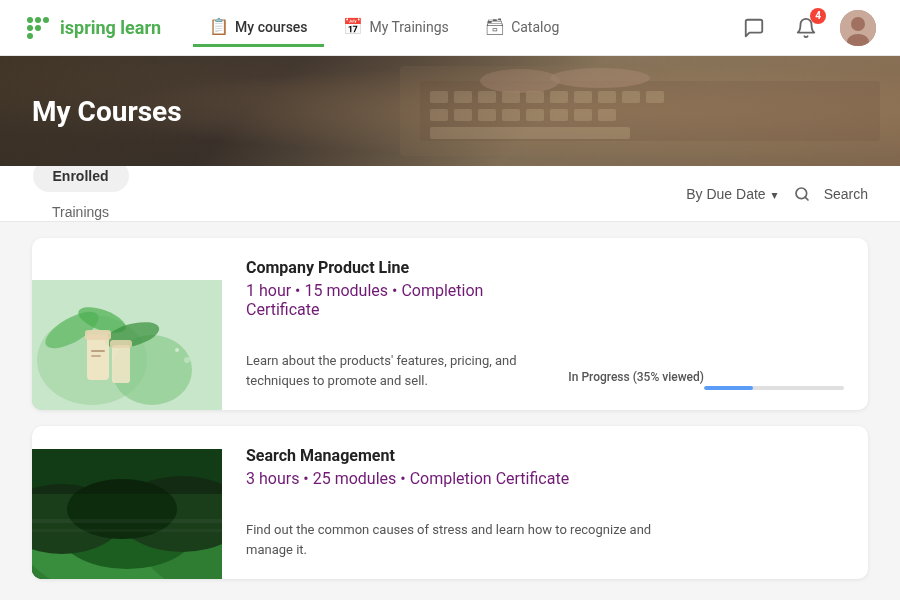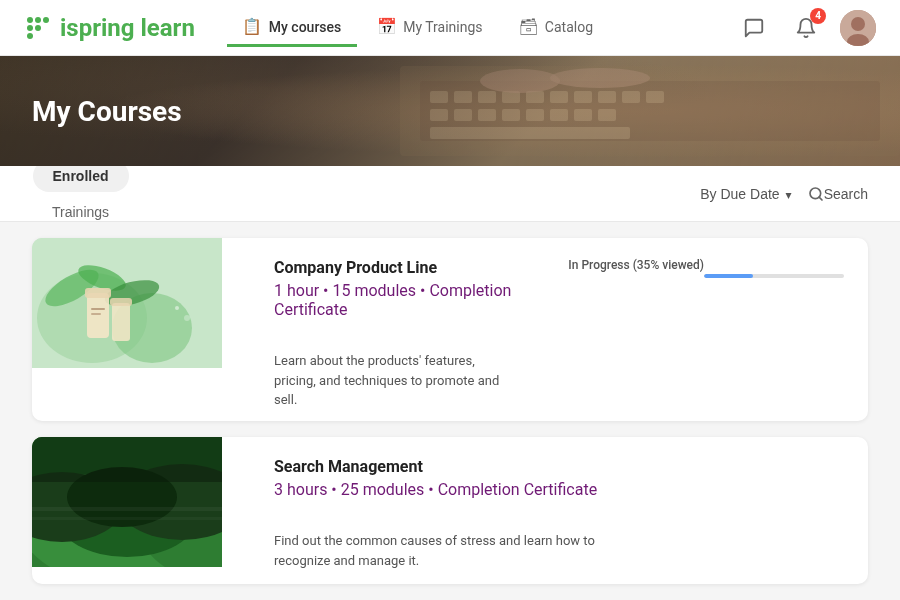"ispring learn" .logo-text { font-size: 24px -> 18px }
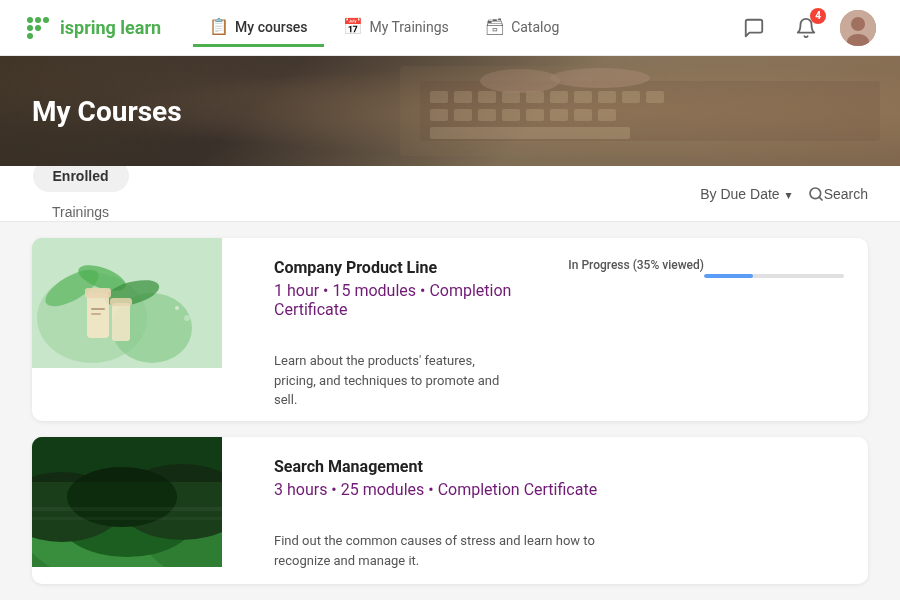"Search" .search-btn { gap: 0 -> 14px }
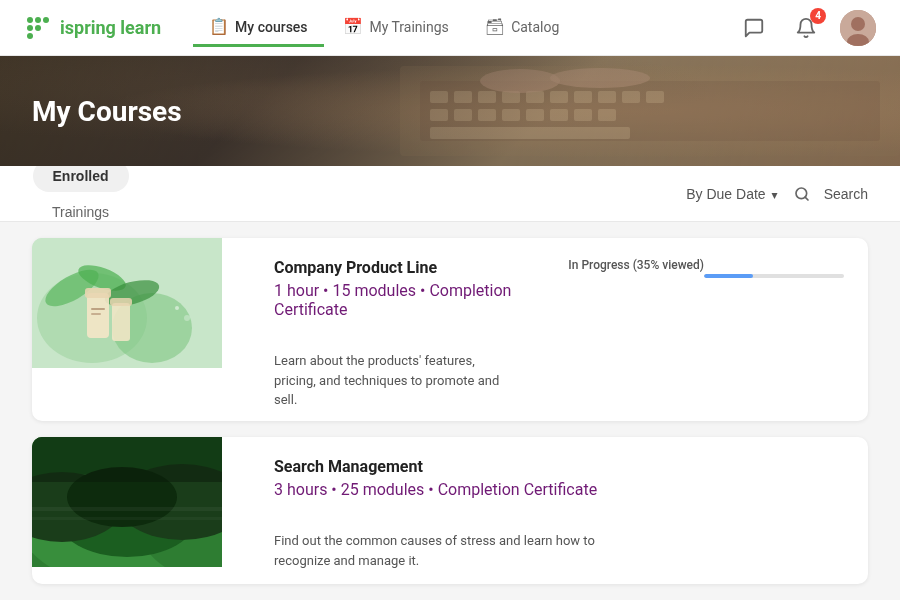"Company Product Line" .course-card { align-items: flex-start -> flex-end; gap: 28px -> none }
